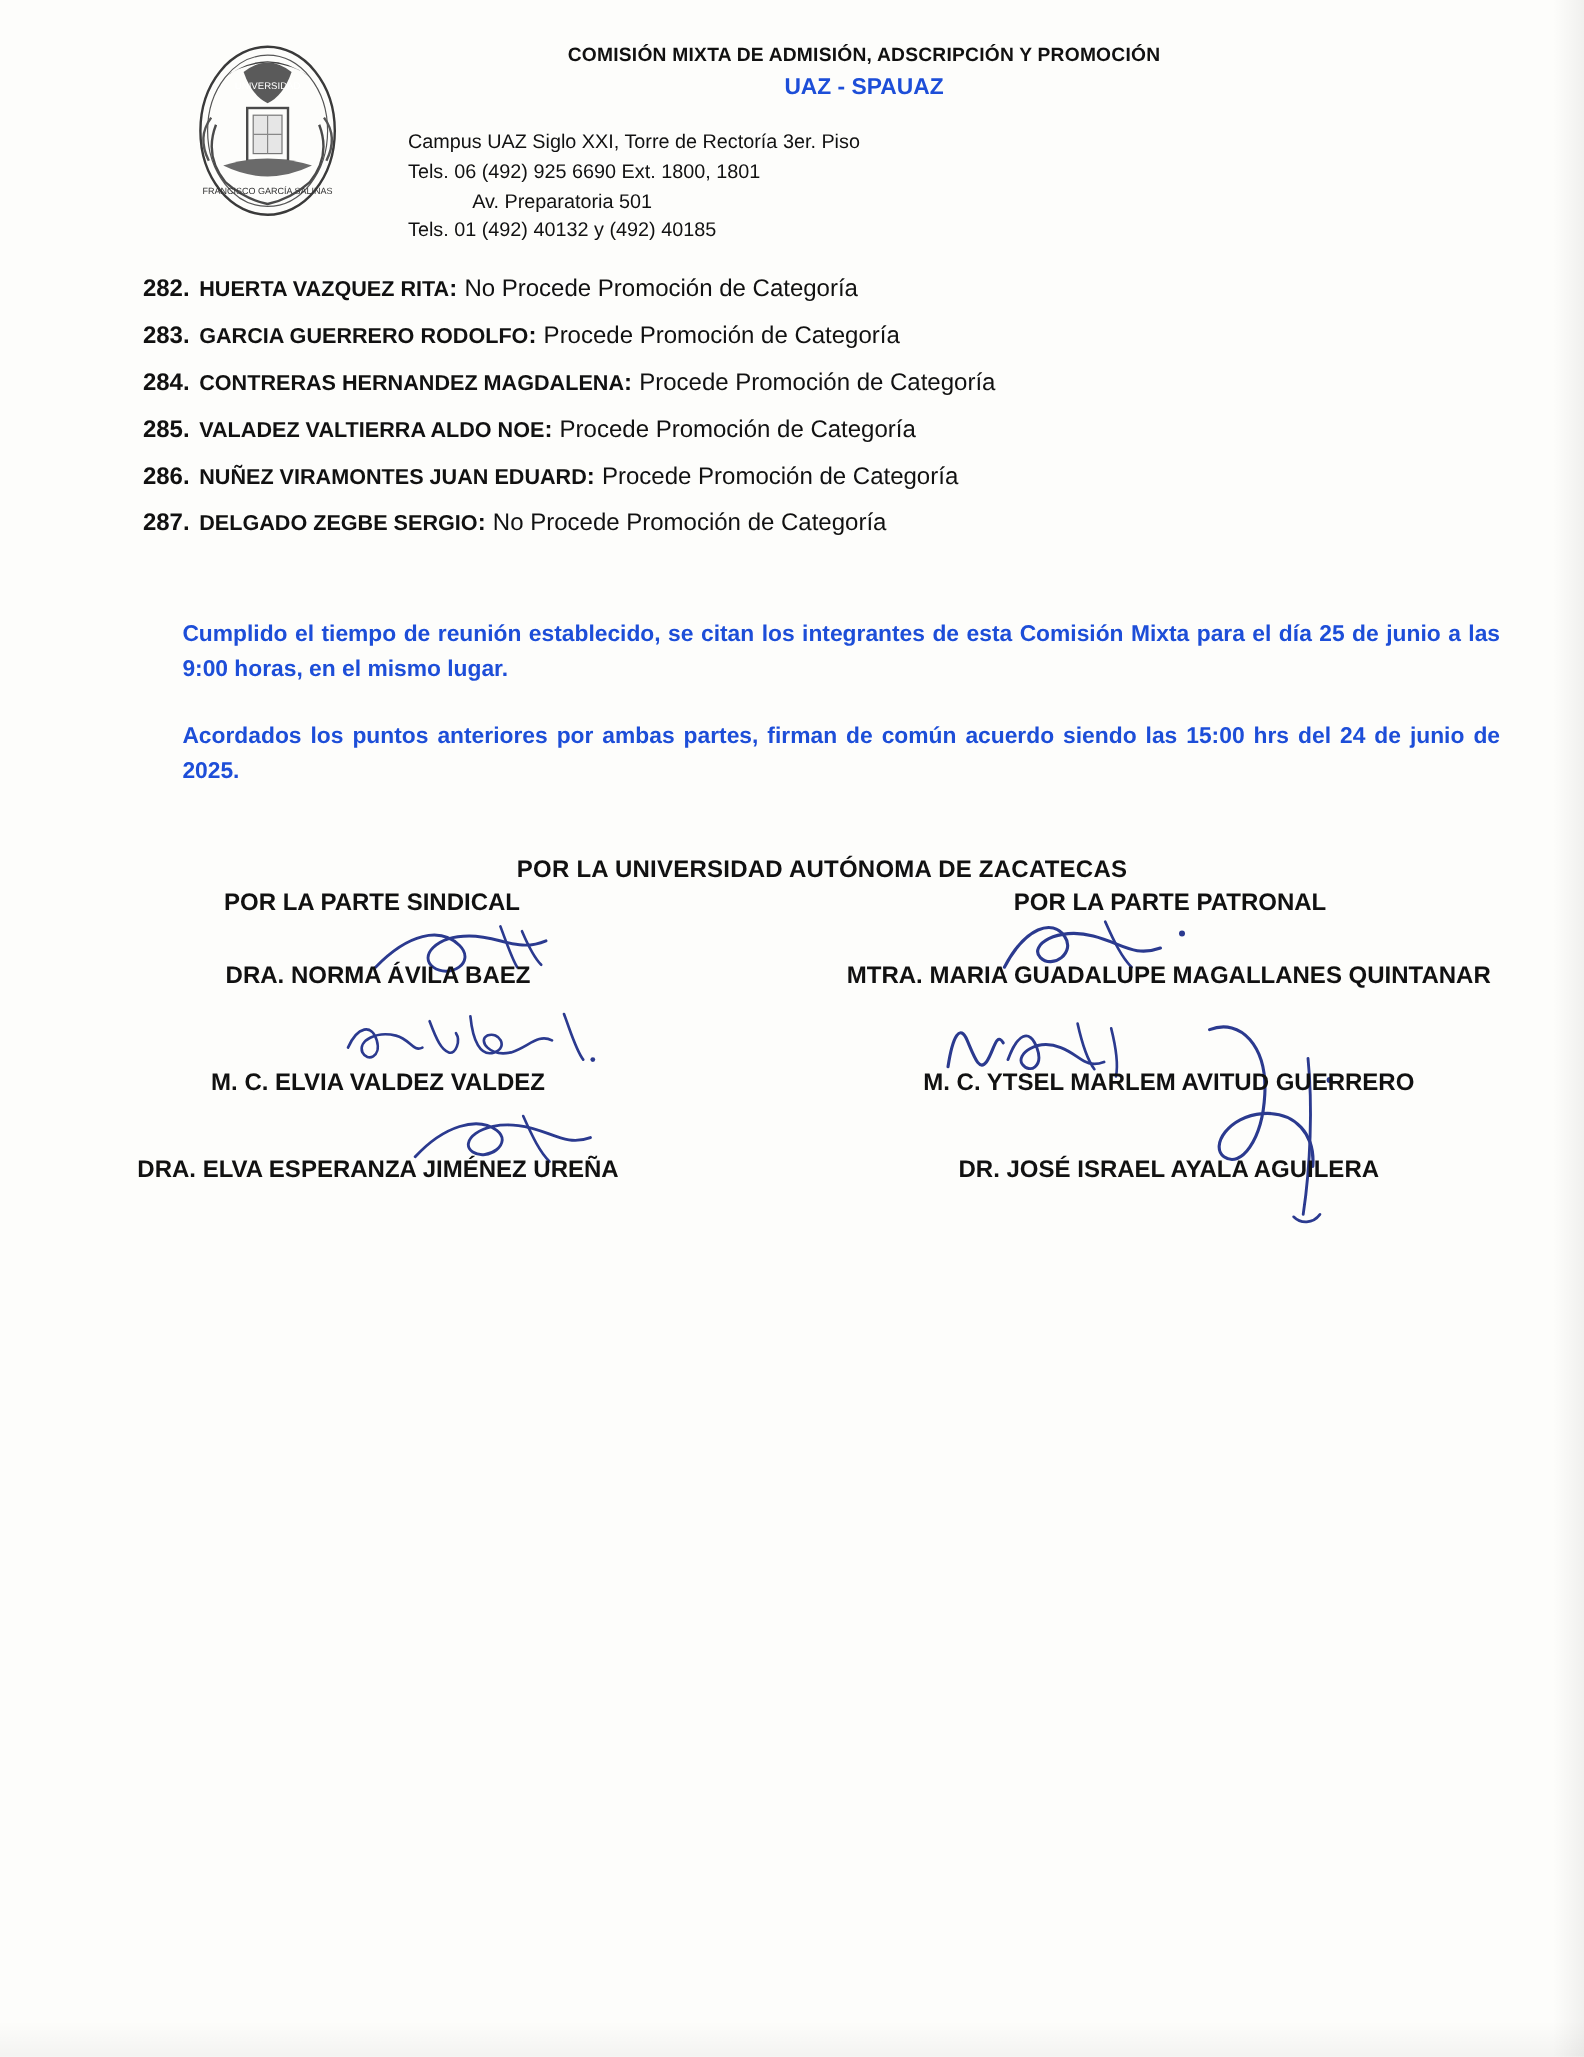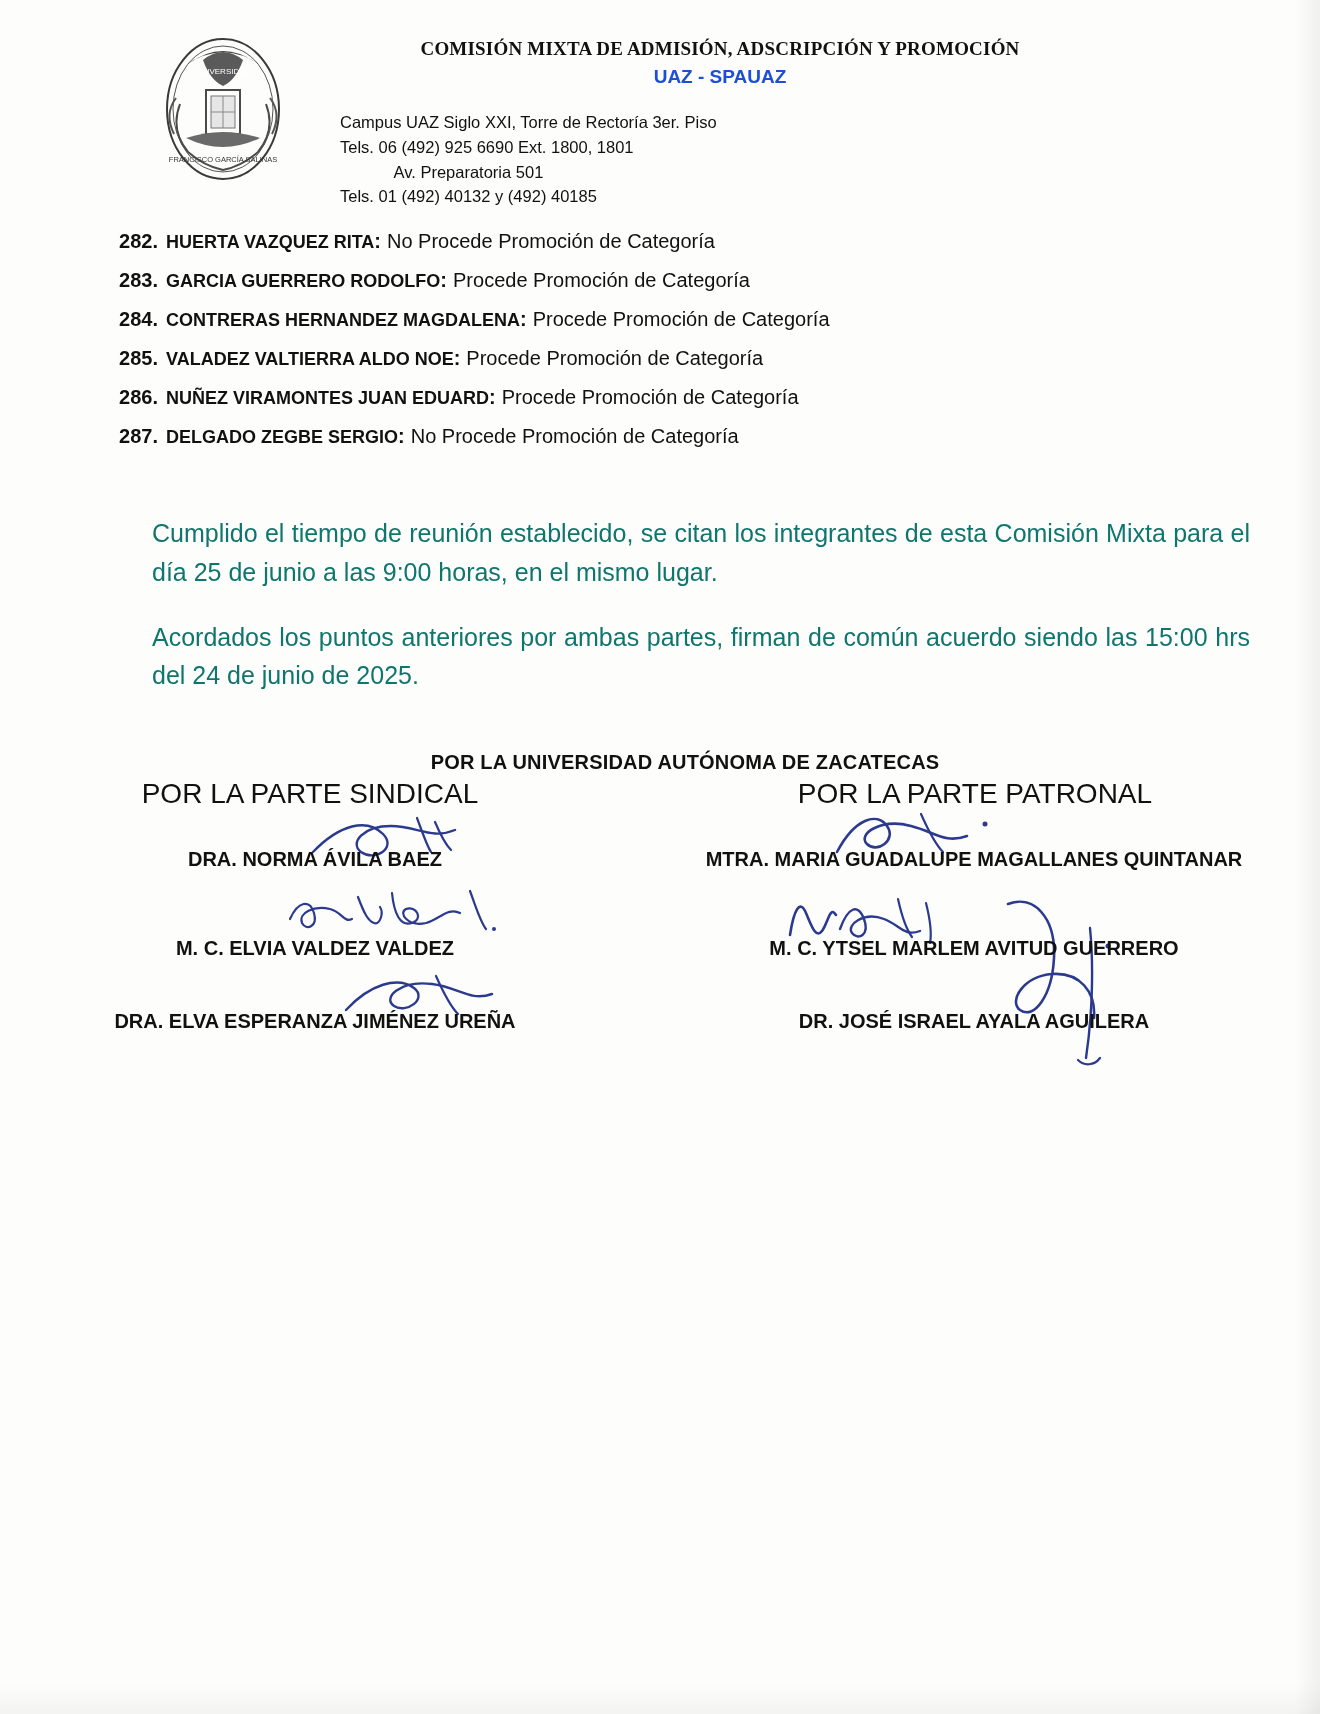"COMISIÓN MIXTA DE ADMISIÓN, ADSCRIPCIÓN" .header-line1 { font-family: Liberation Serif, serif -> none; font-size: 19px -> 16px }
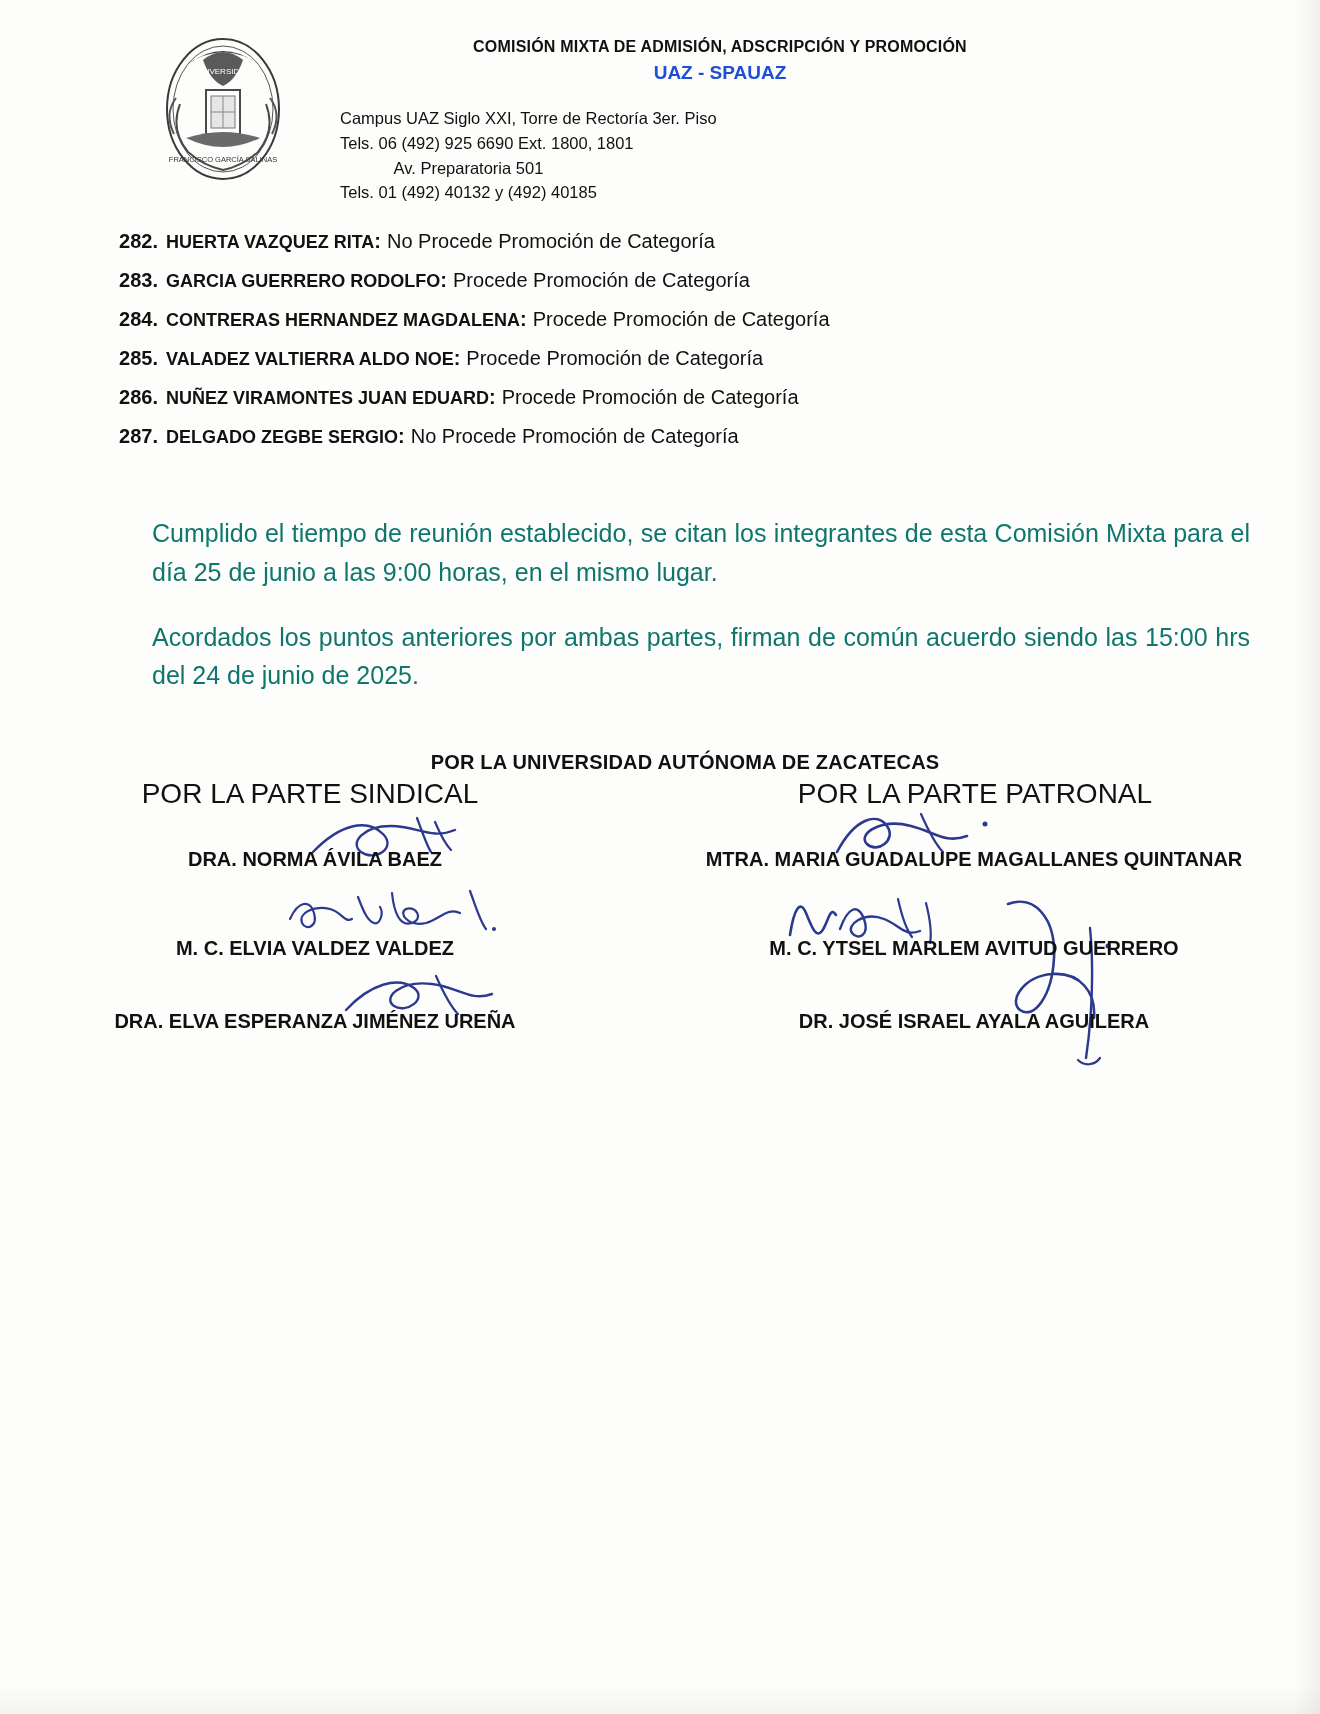"Cumplido el tiempo de reunión" .para { color: #0f766e -> #1d4ed8; font-size: 25px -> 19px; font-weight: none -> bold }
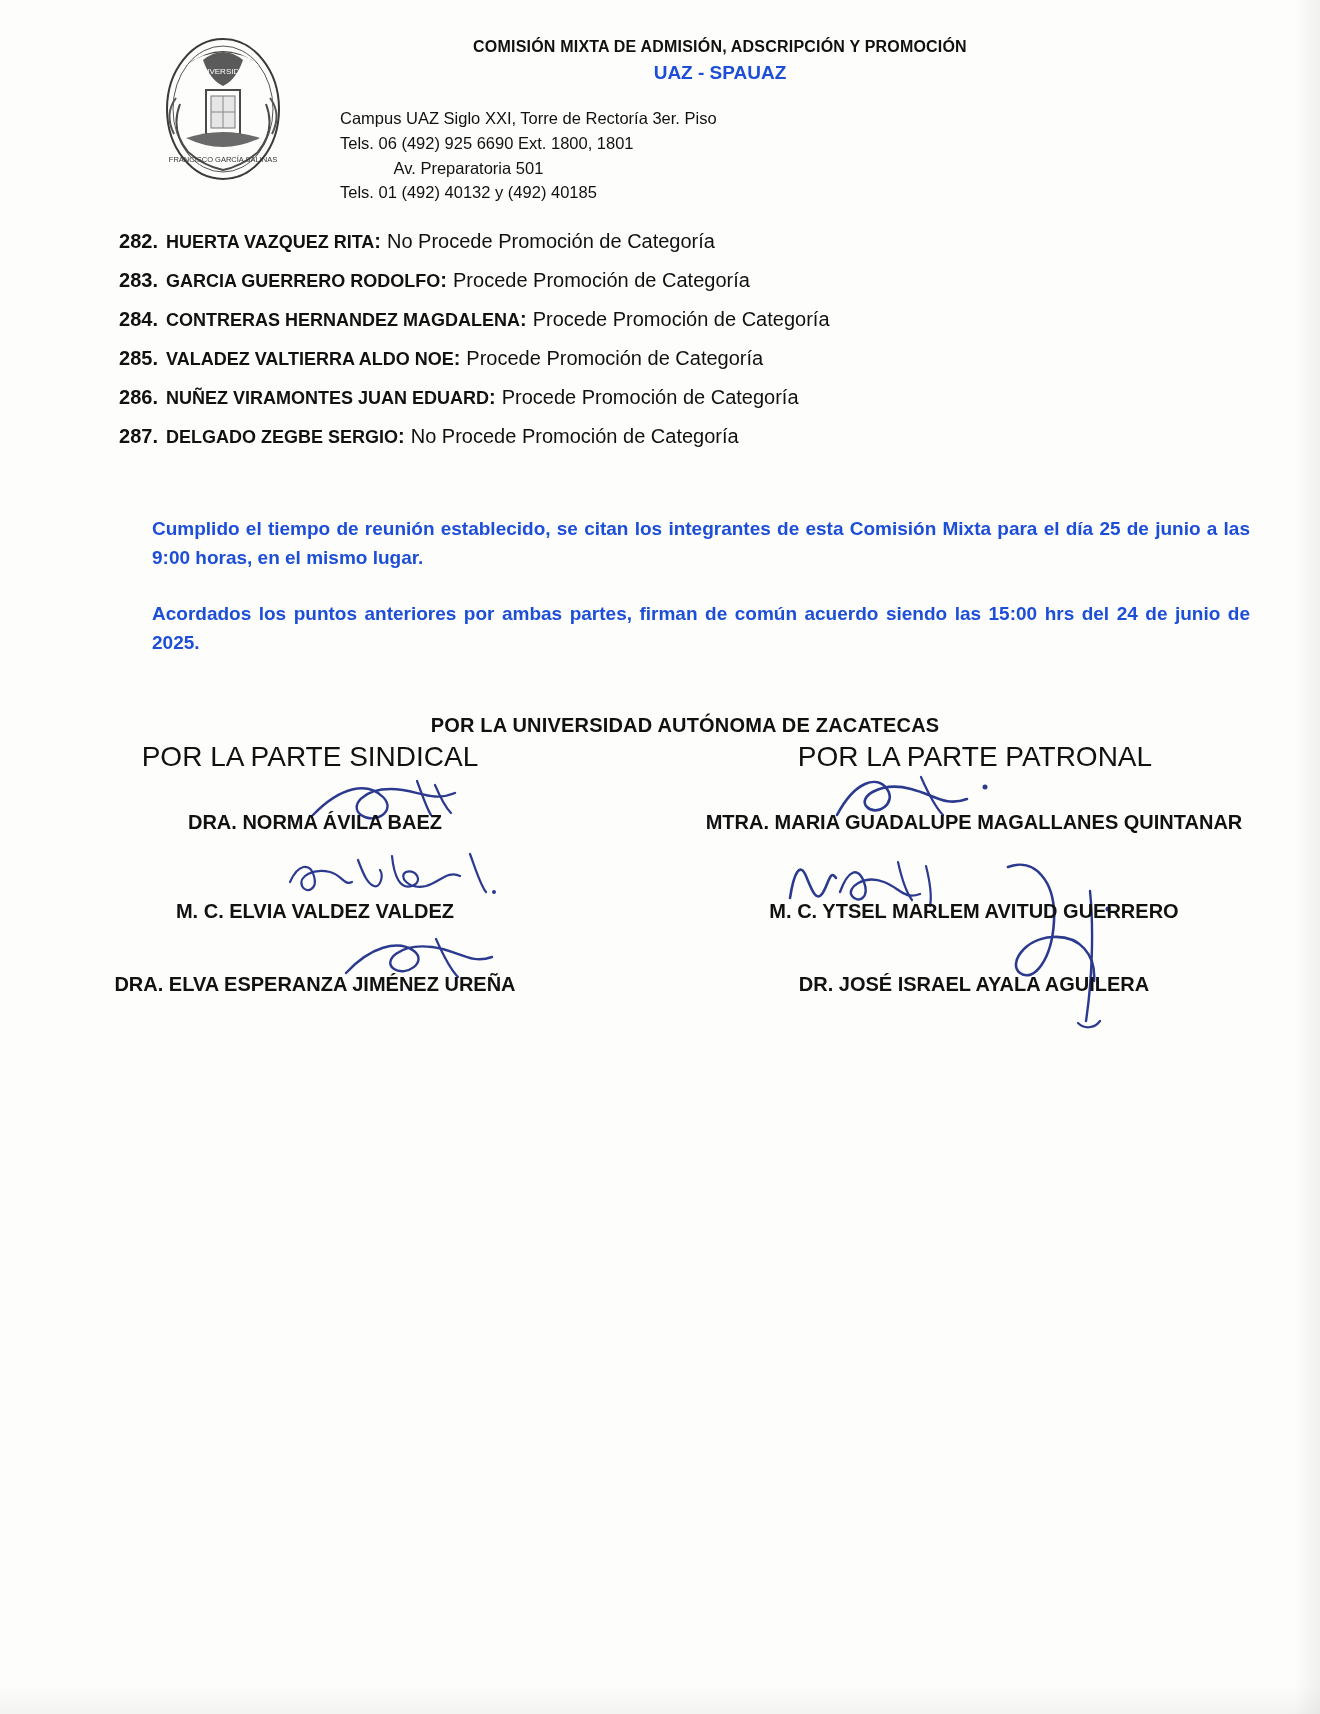"POR LA PARTE SINDICAL" .sign-col-head { font-size: 28px -> 20px; font-weight: normal -> bold }
